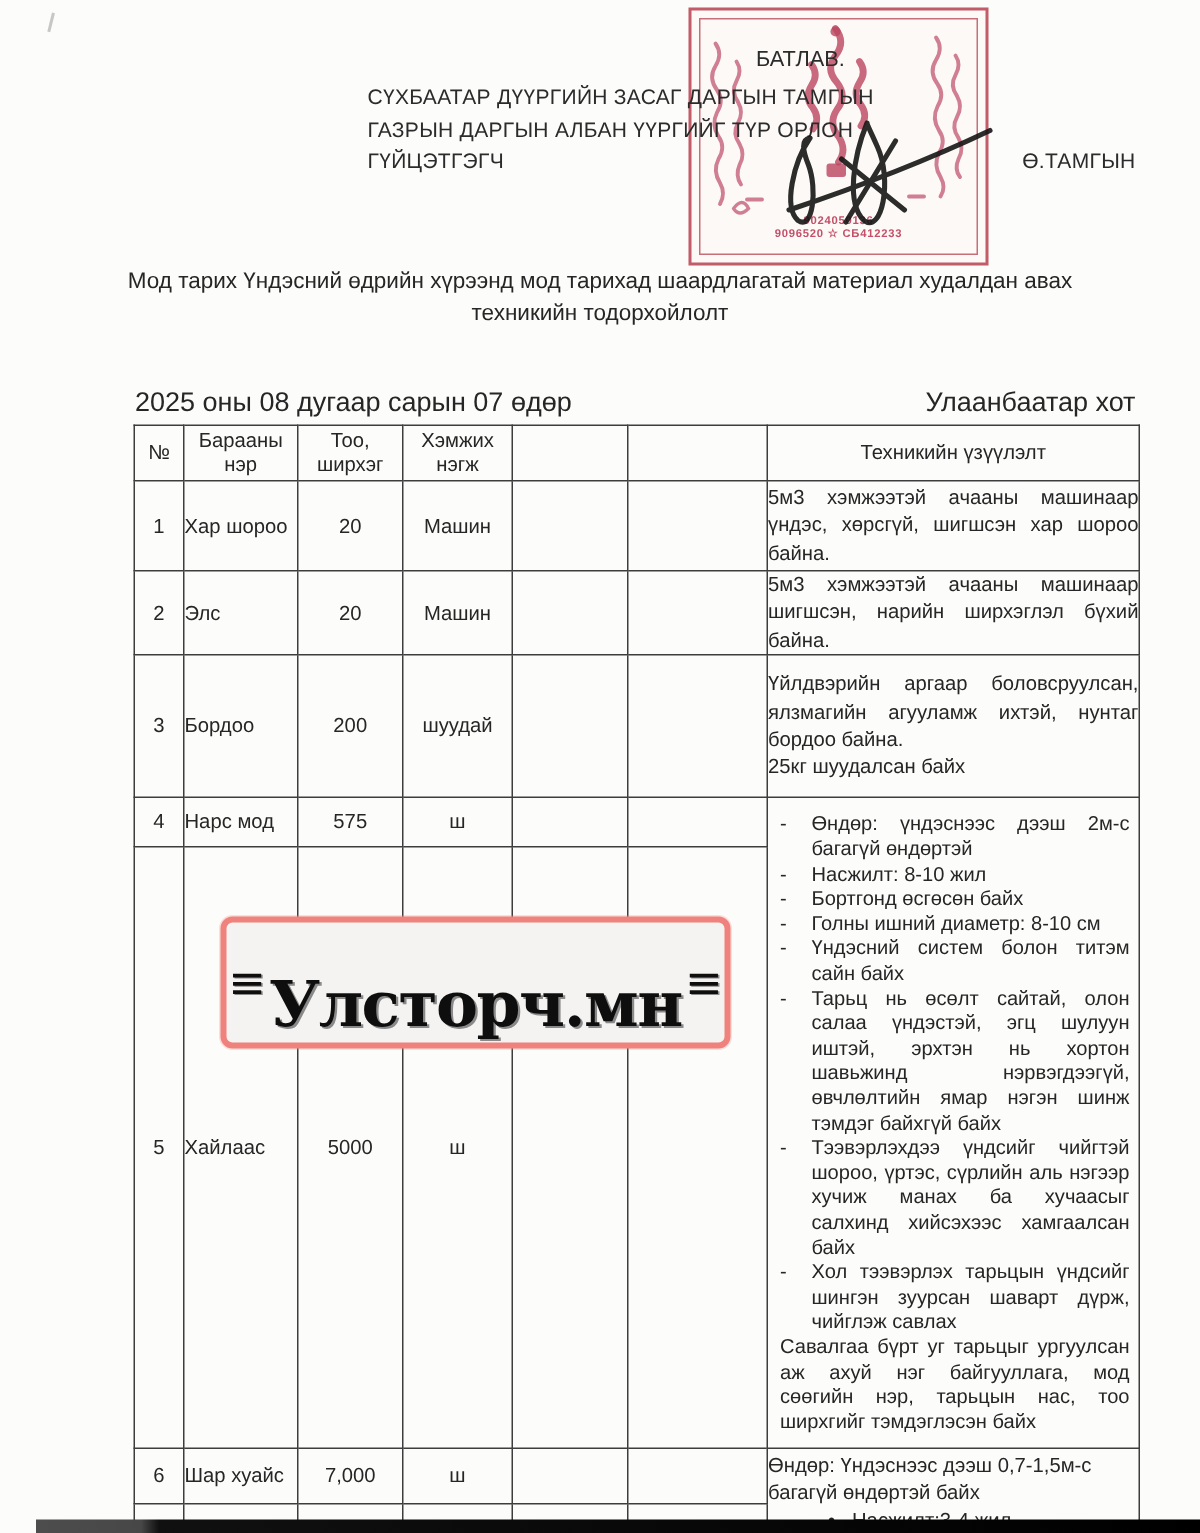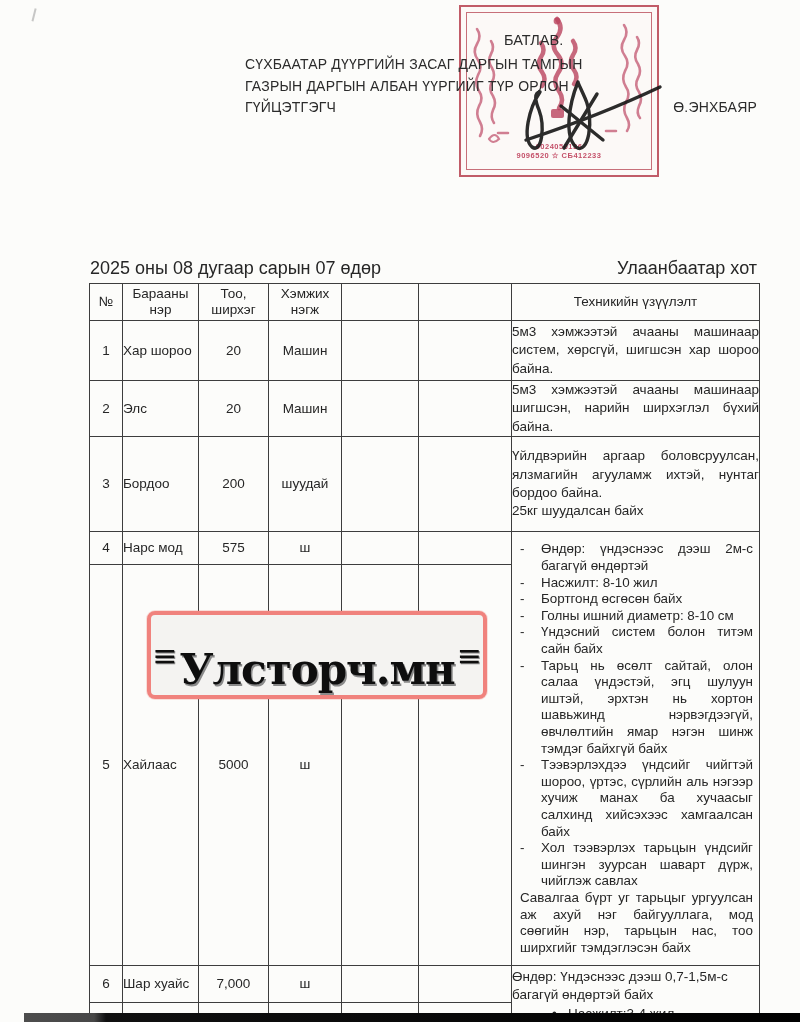"Ө.ЭНХБАЯР" span { text: Ө.ЭНХБАЯР -> Ө.ТАМГЫН }
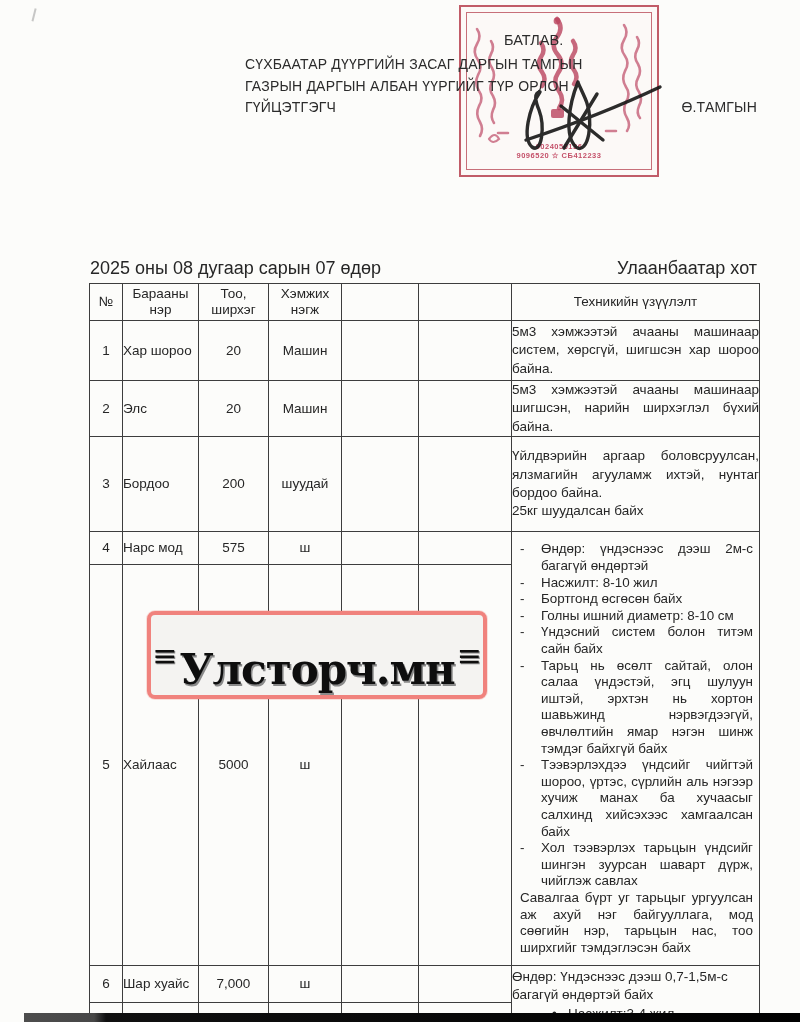"Мод тарих Үндэсний өдрийн хүрээнд" div.doc-title { html: none -> <div>Мод тарих Үндэсний өдрийн хүрээнд мод тарихад шаардлагатай материал худалдан авах техникийн тодорхойлолт</div> }
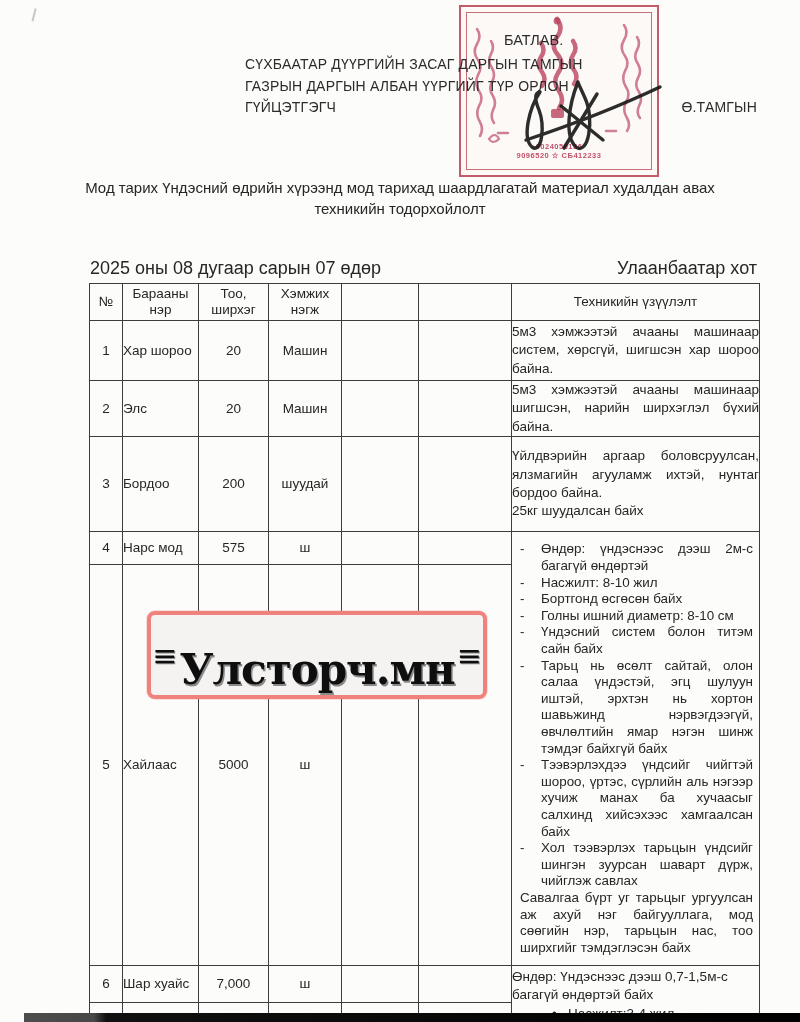"5м3 хэмжээтэй ачааны машинаар систем," p { text: систем -> үндэс }
